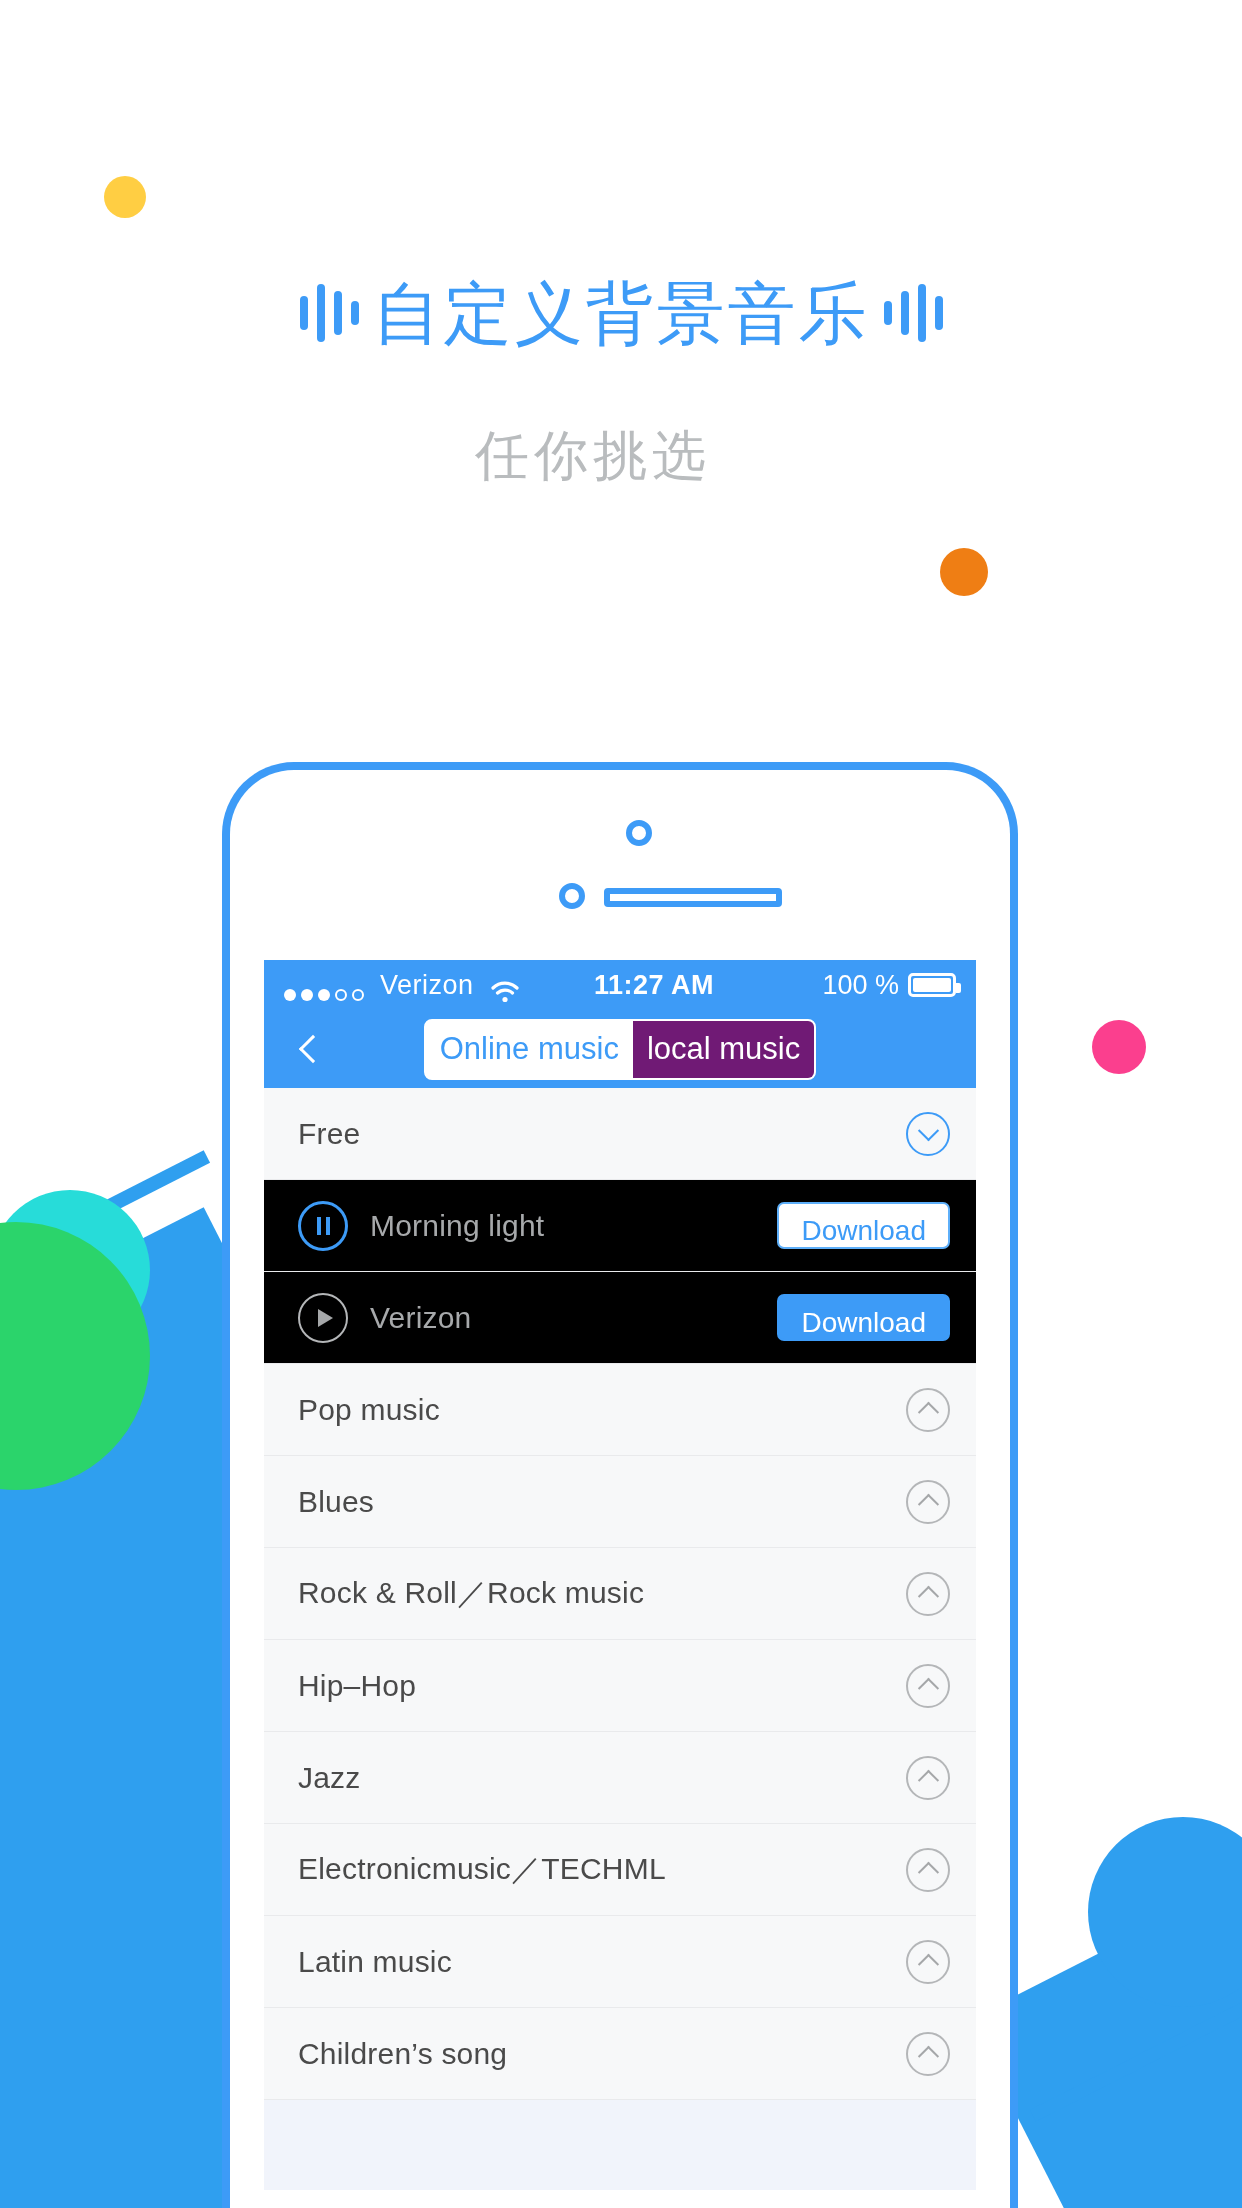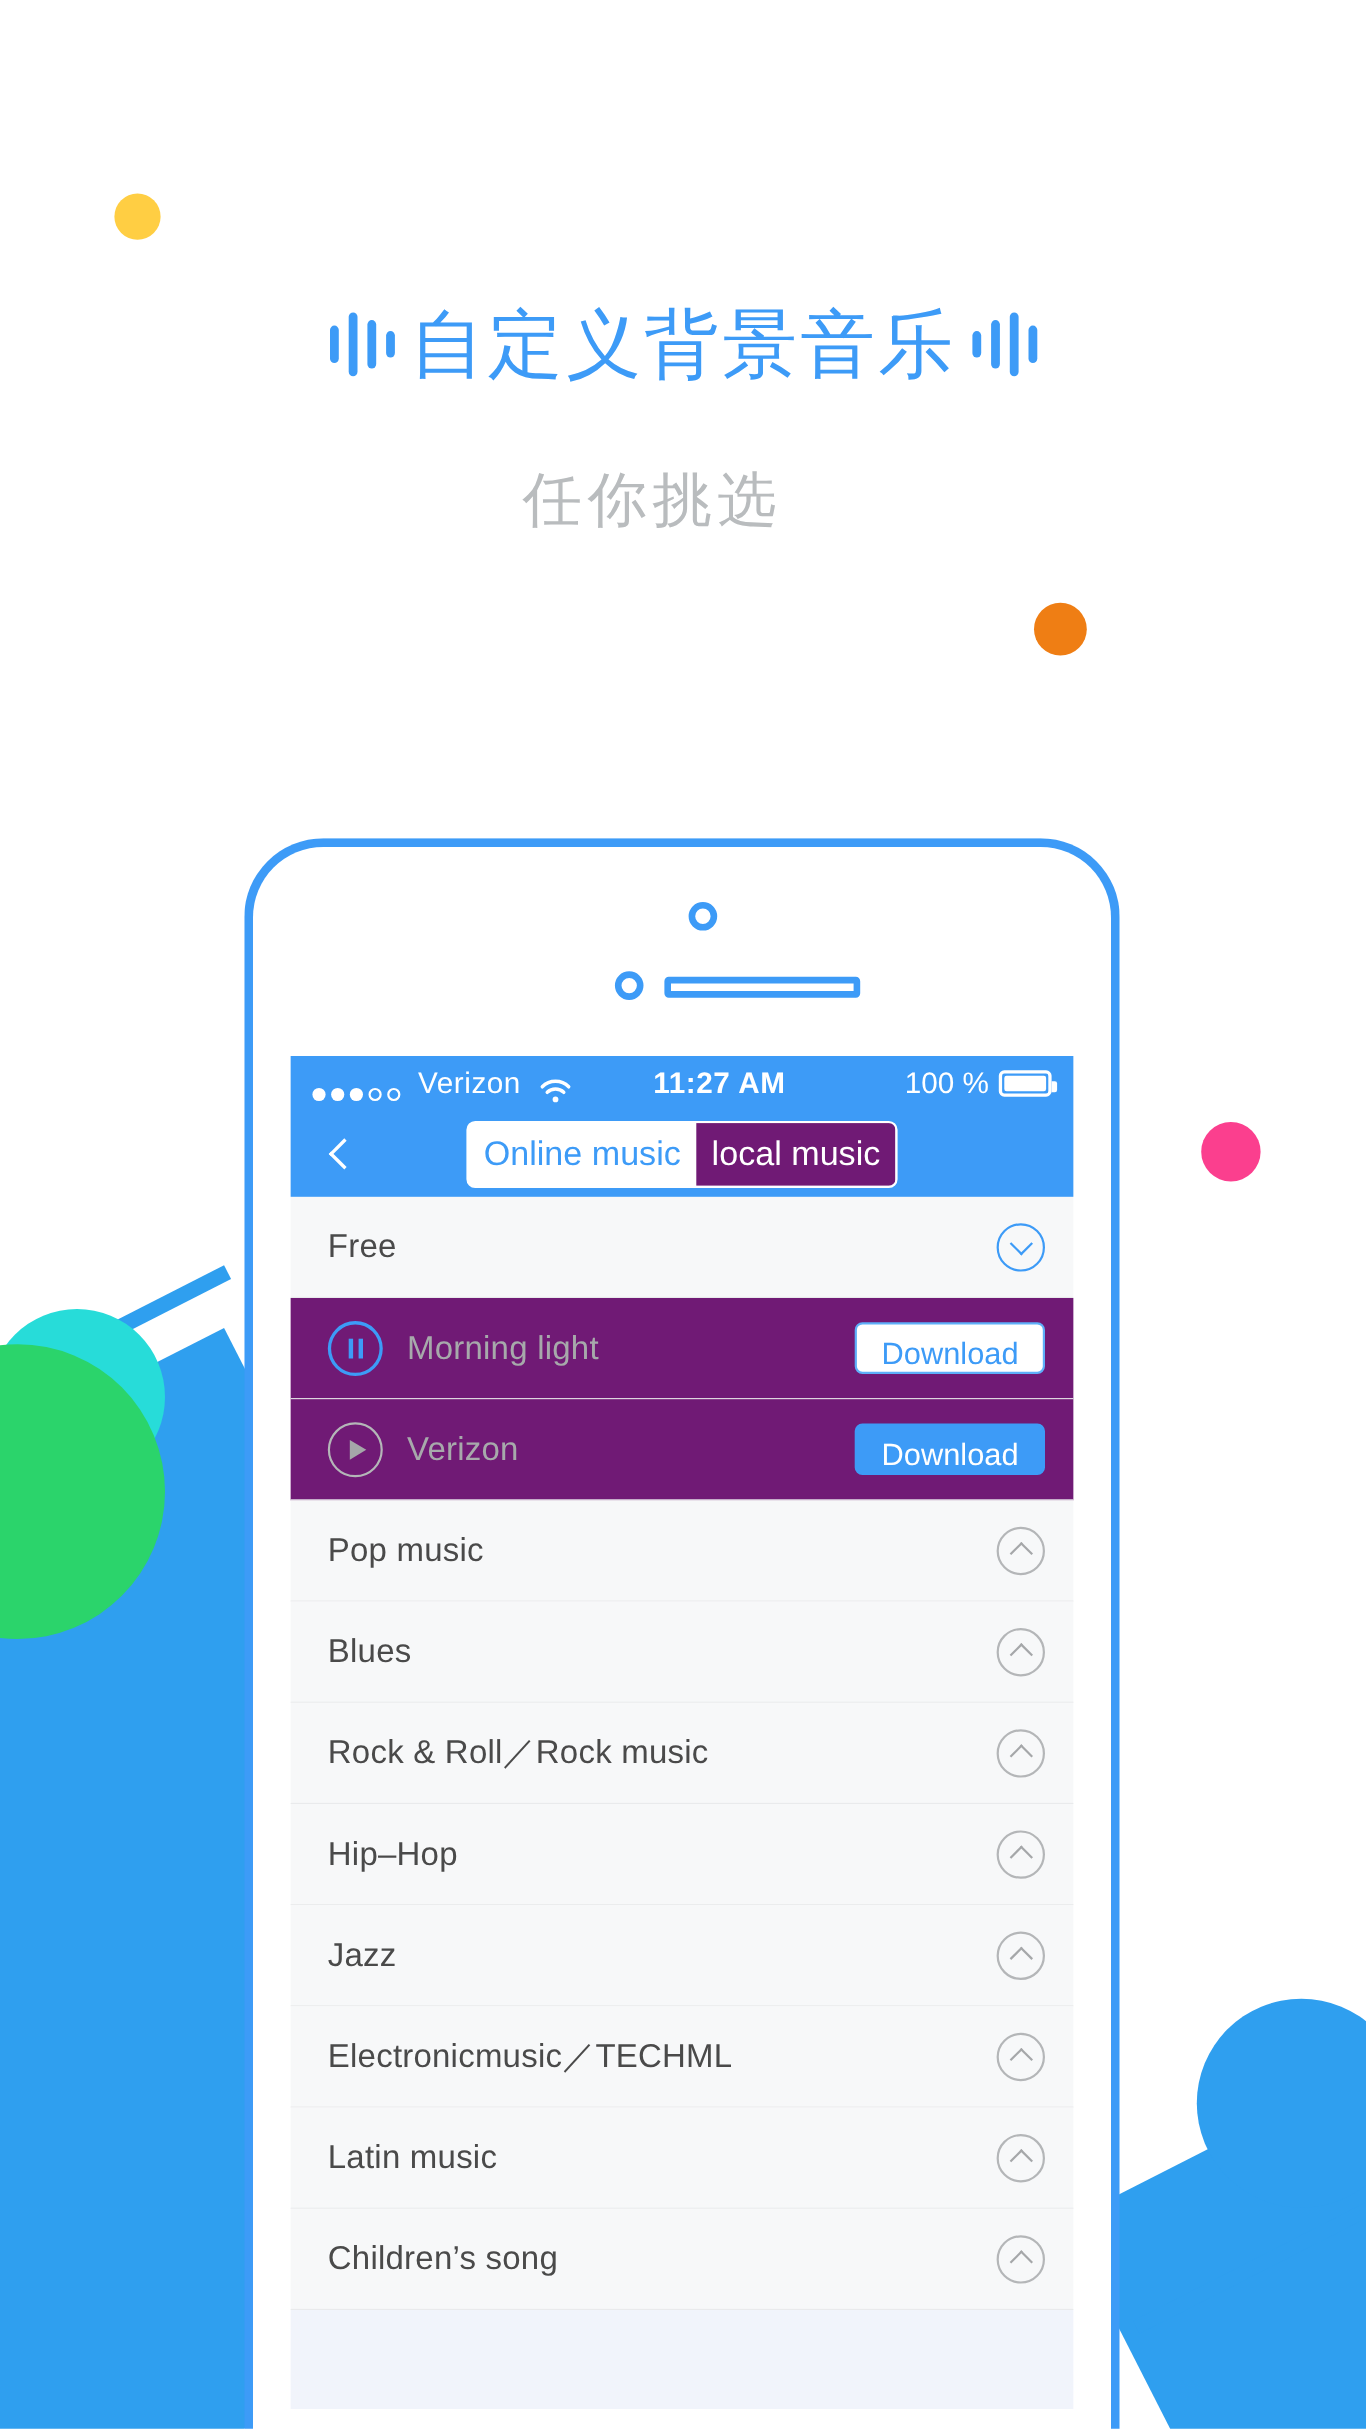"Morning light" .row.white { background: #701a75 -> #000000 }
